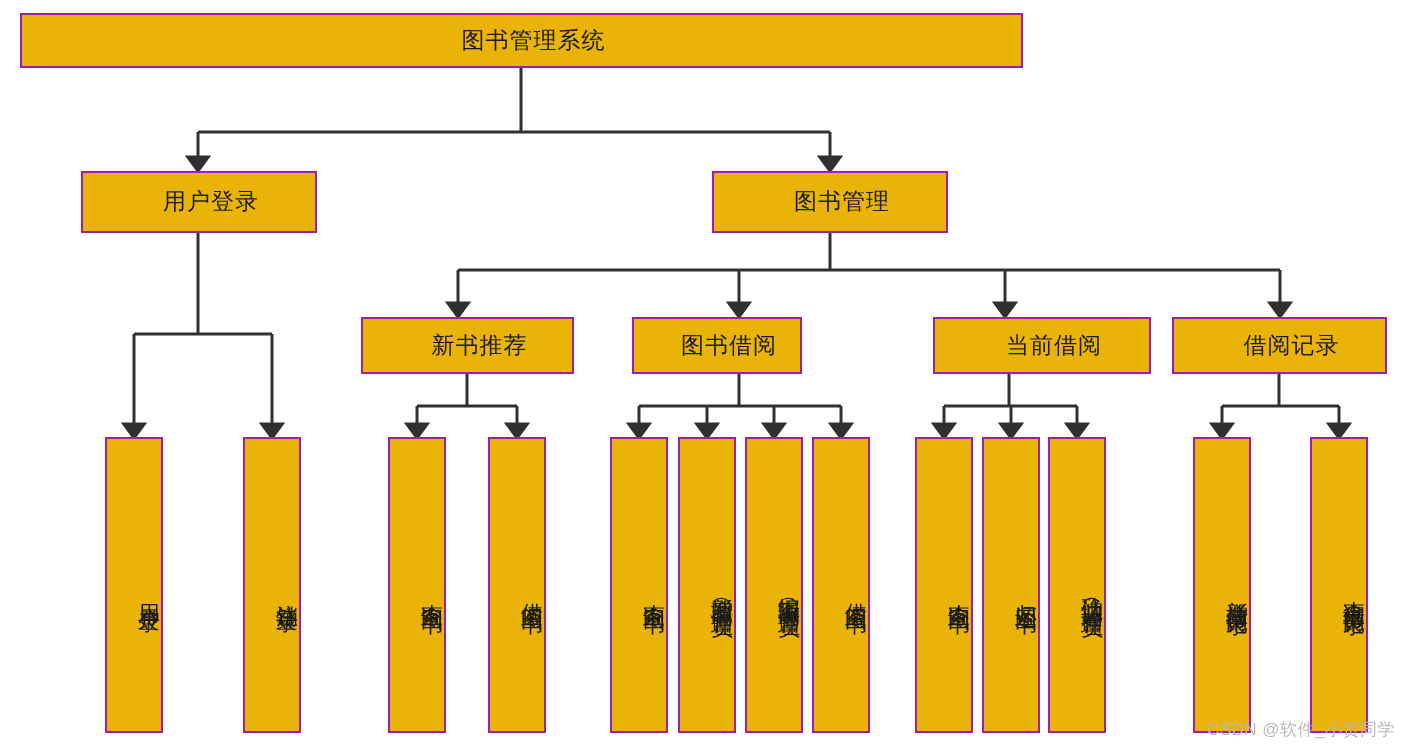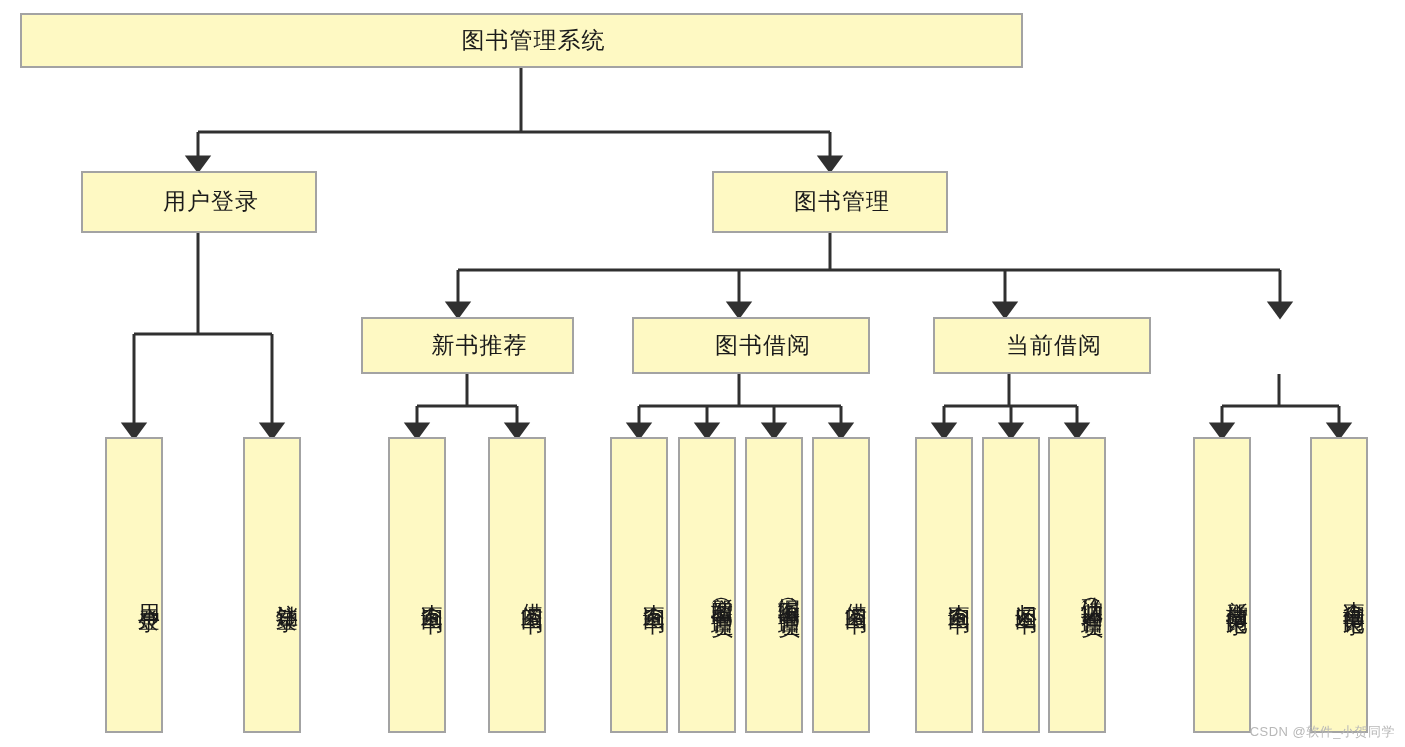"图书管理系统" .node { background: #fef9c3 -> #eab308; border: 2px solid #a3a3a3 -> 2px solid #a21caf }
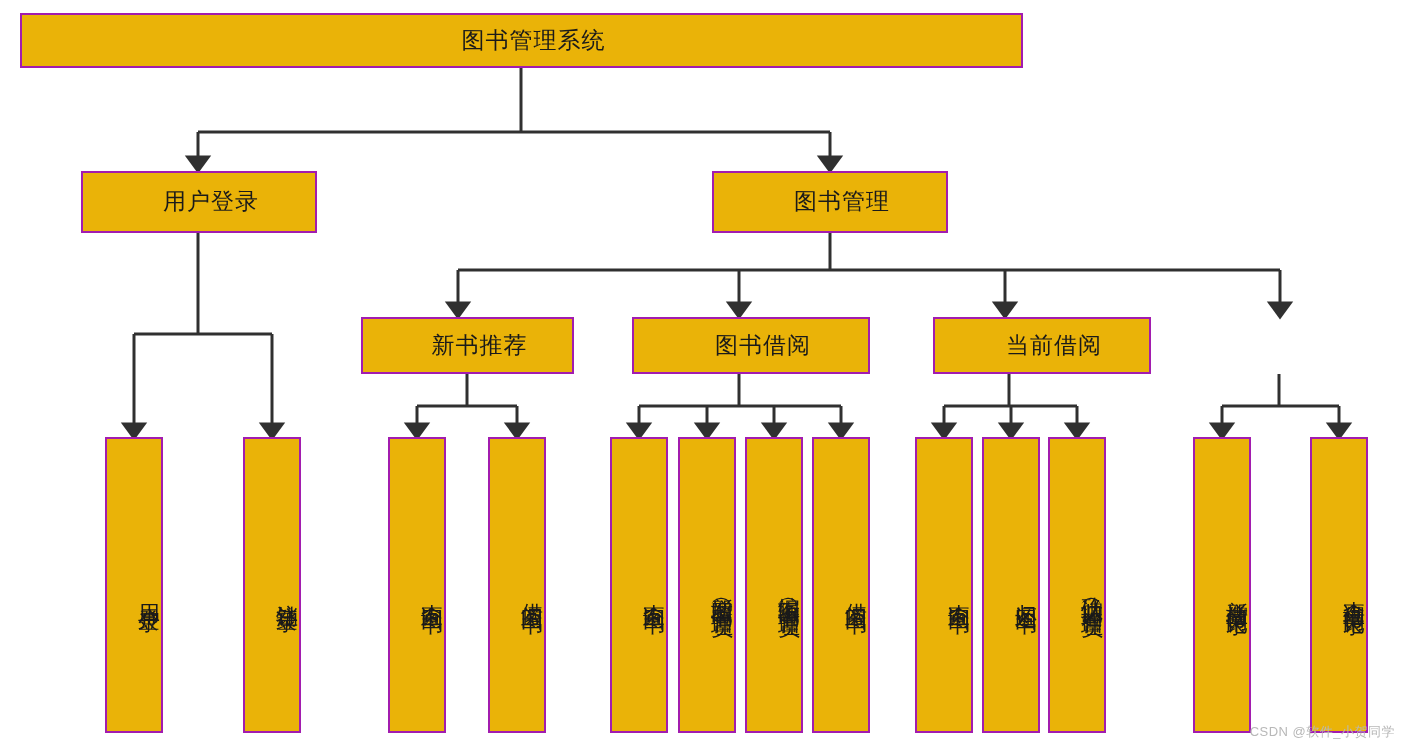"图书借阅" div.node { width: 238px -> 170px }
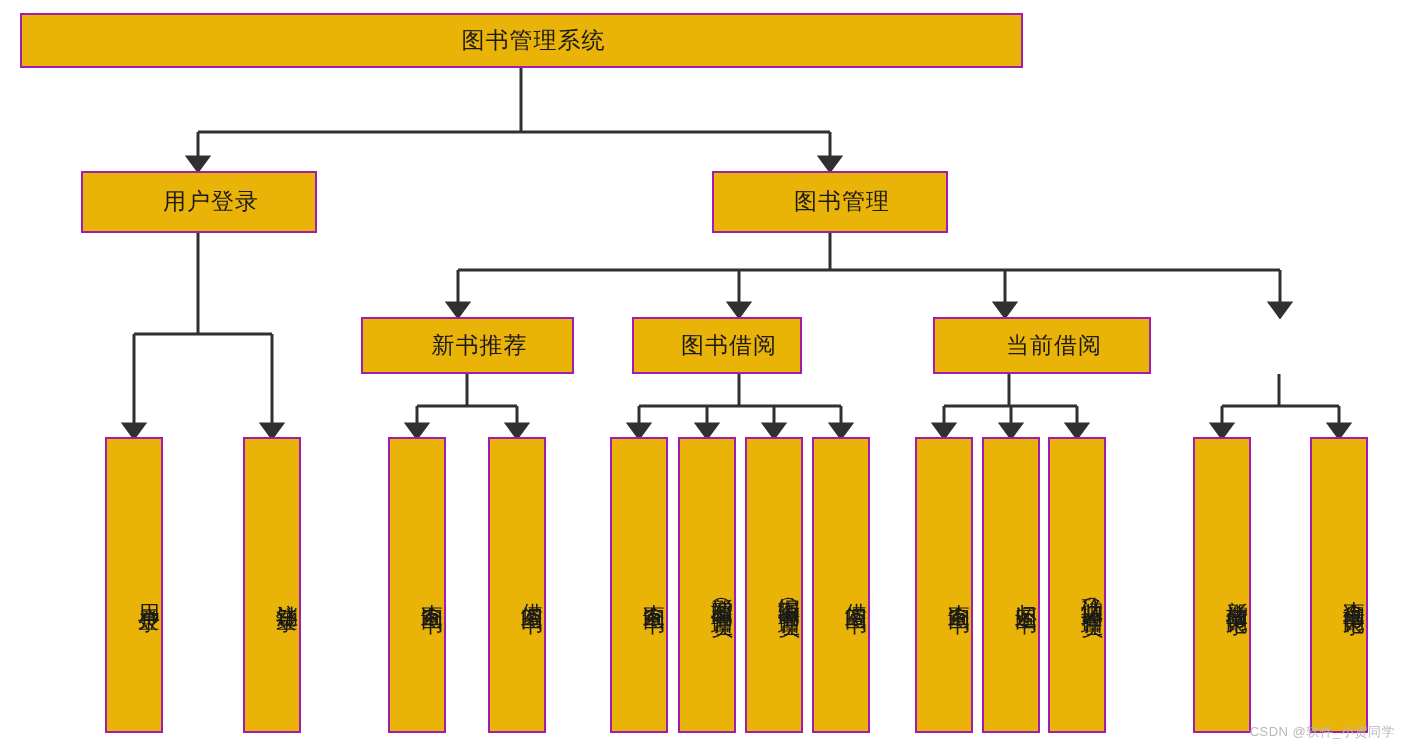"借阅记录" div.node { html: none -> <div> <span>借阅记录</span> </div> }
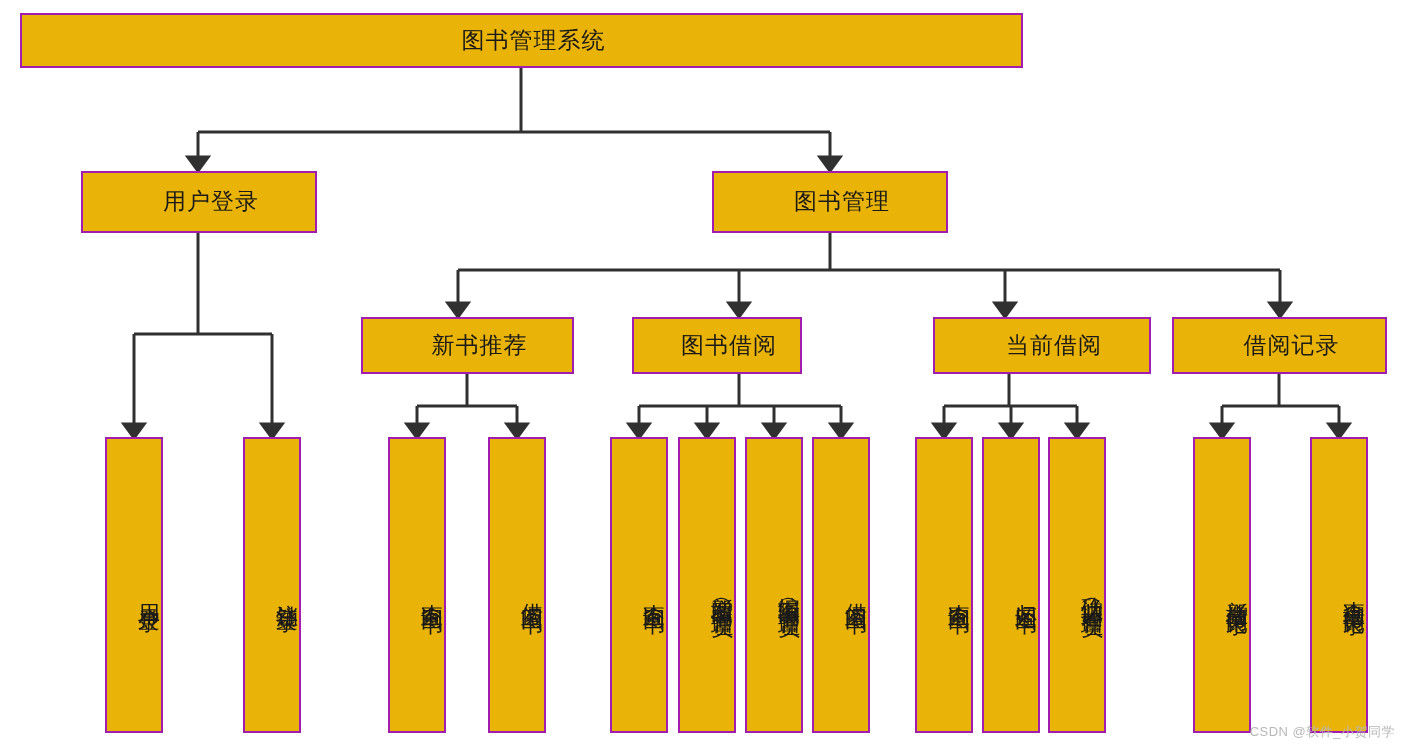"CSDN @软件_小贺同学" #watermark { font-size: 13px -> 17px }
